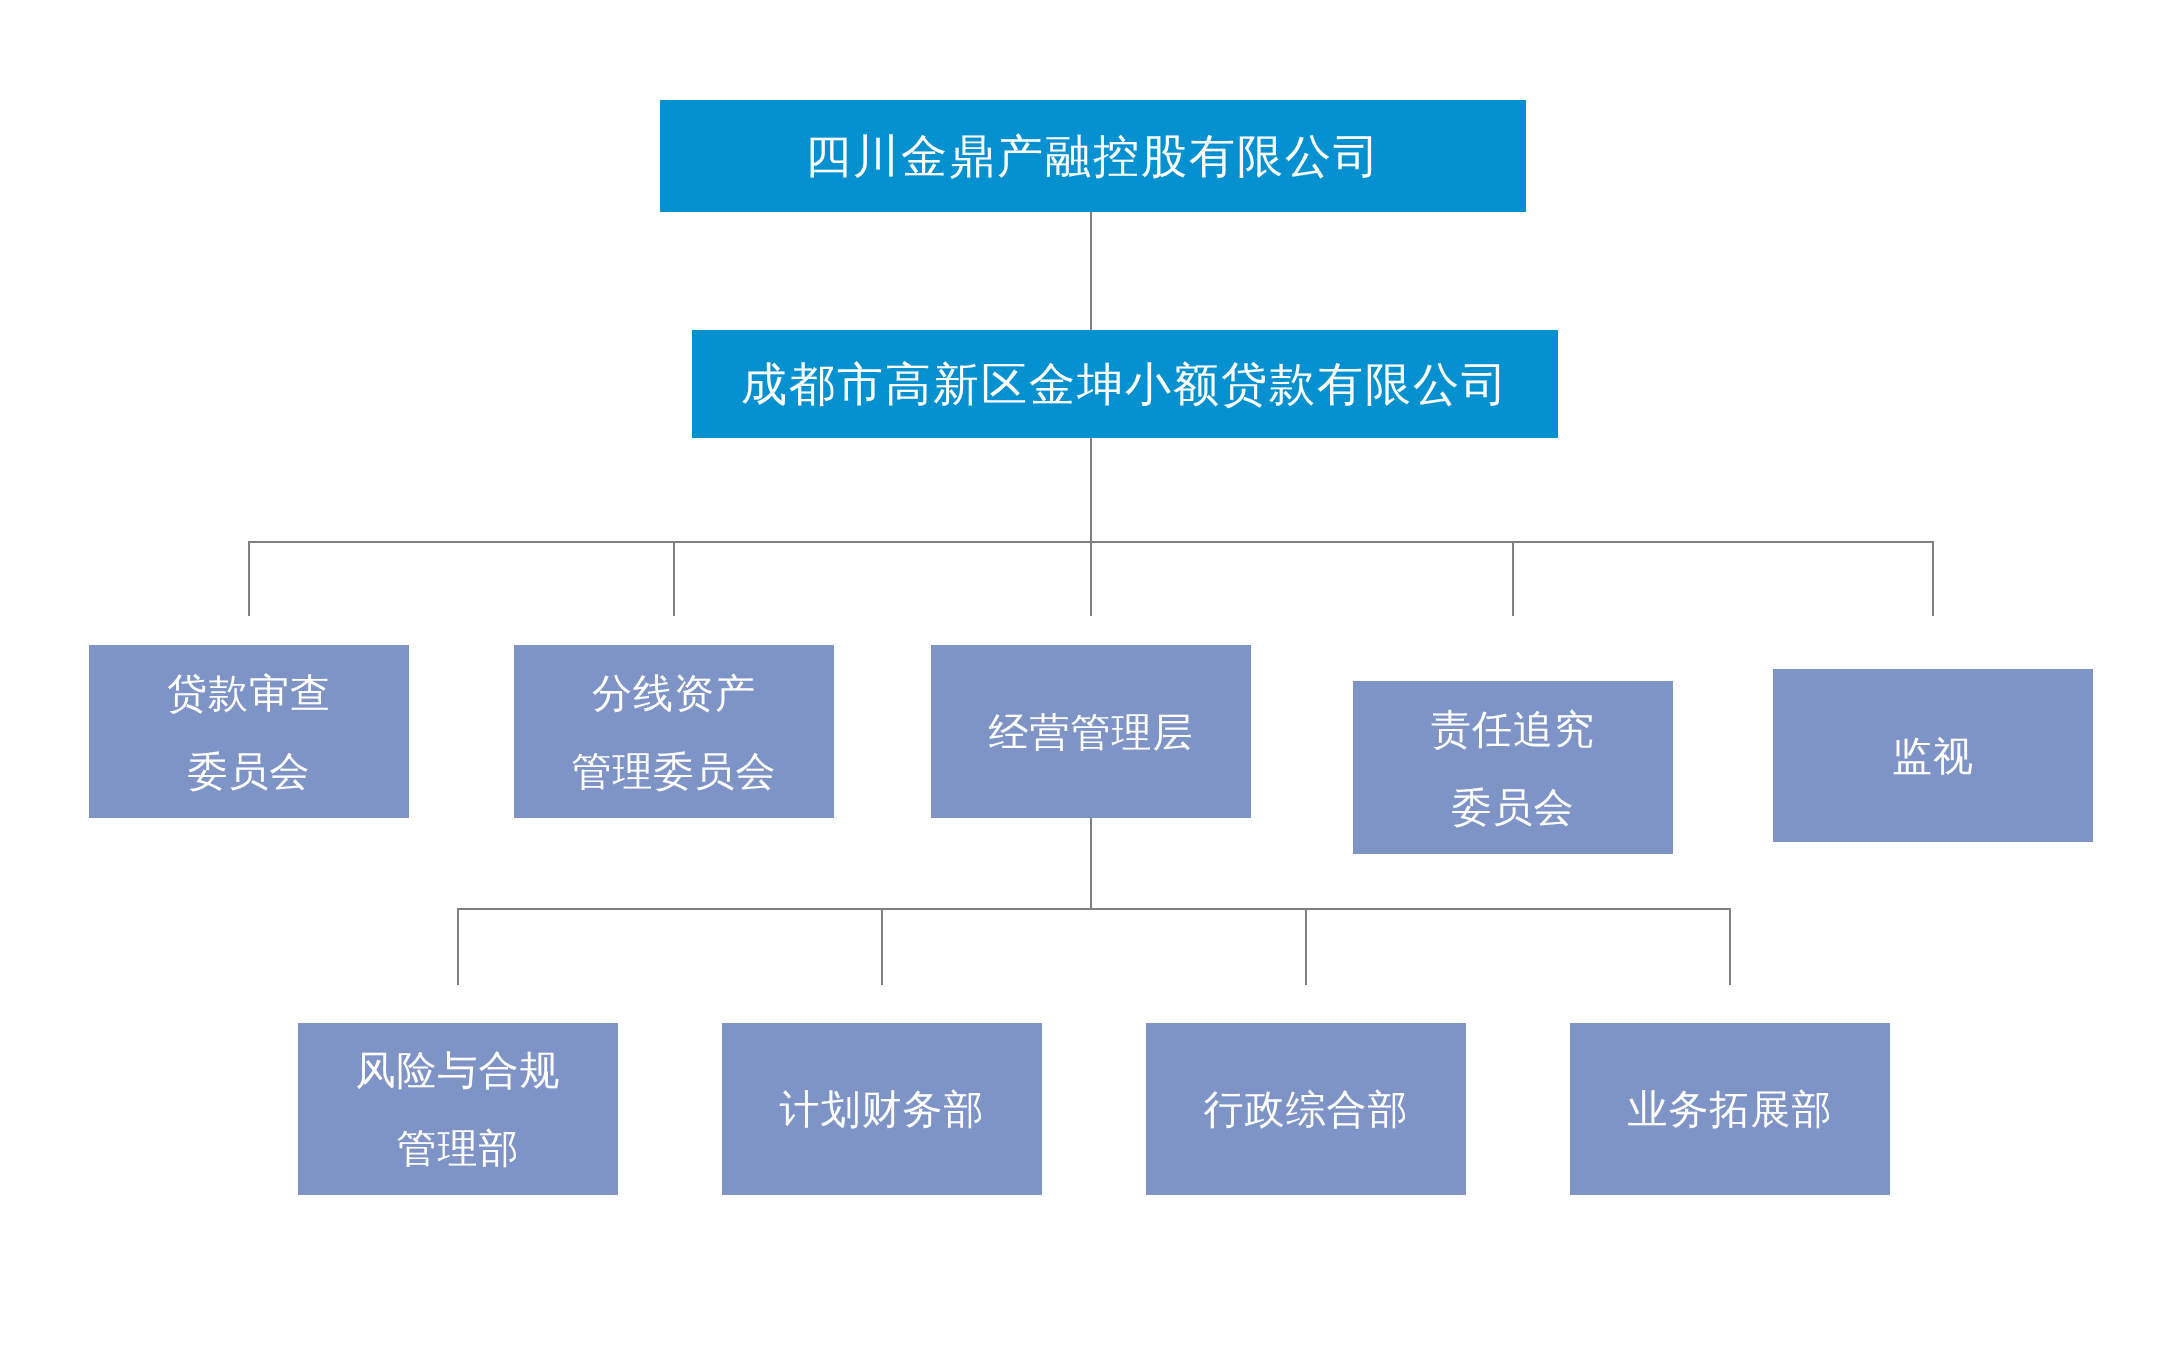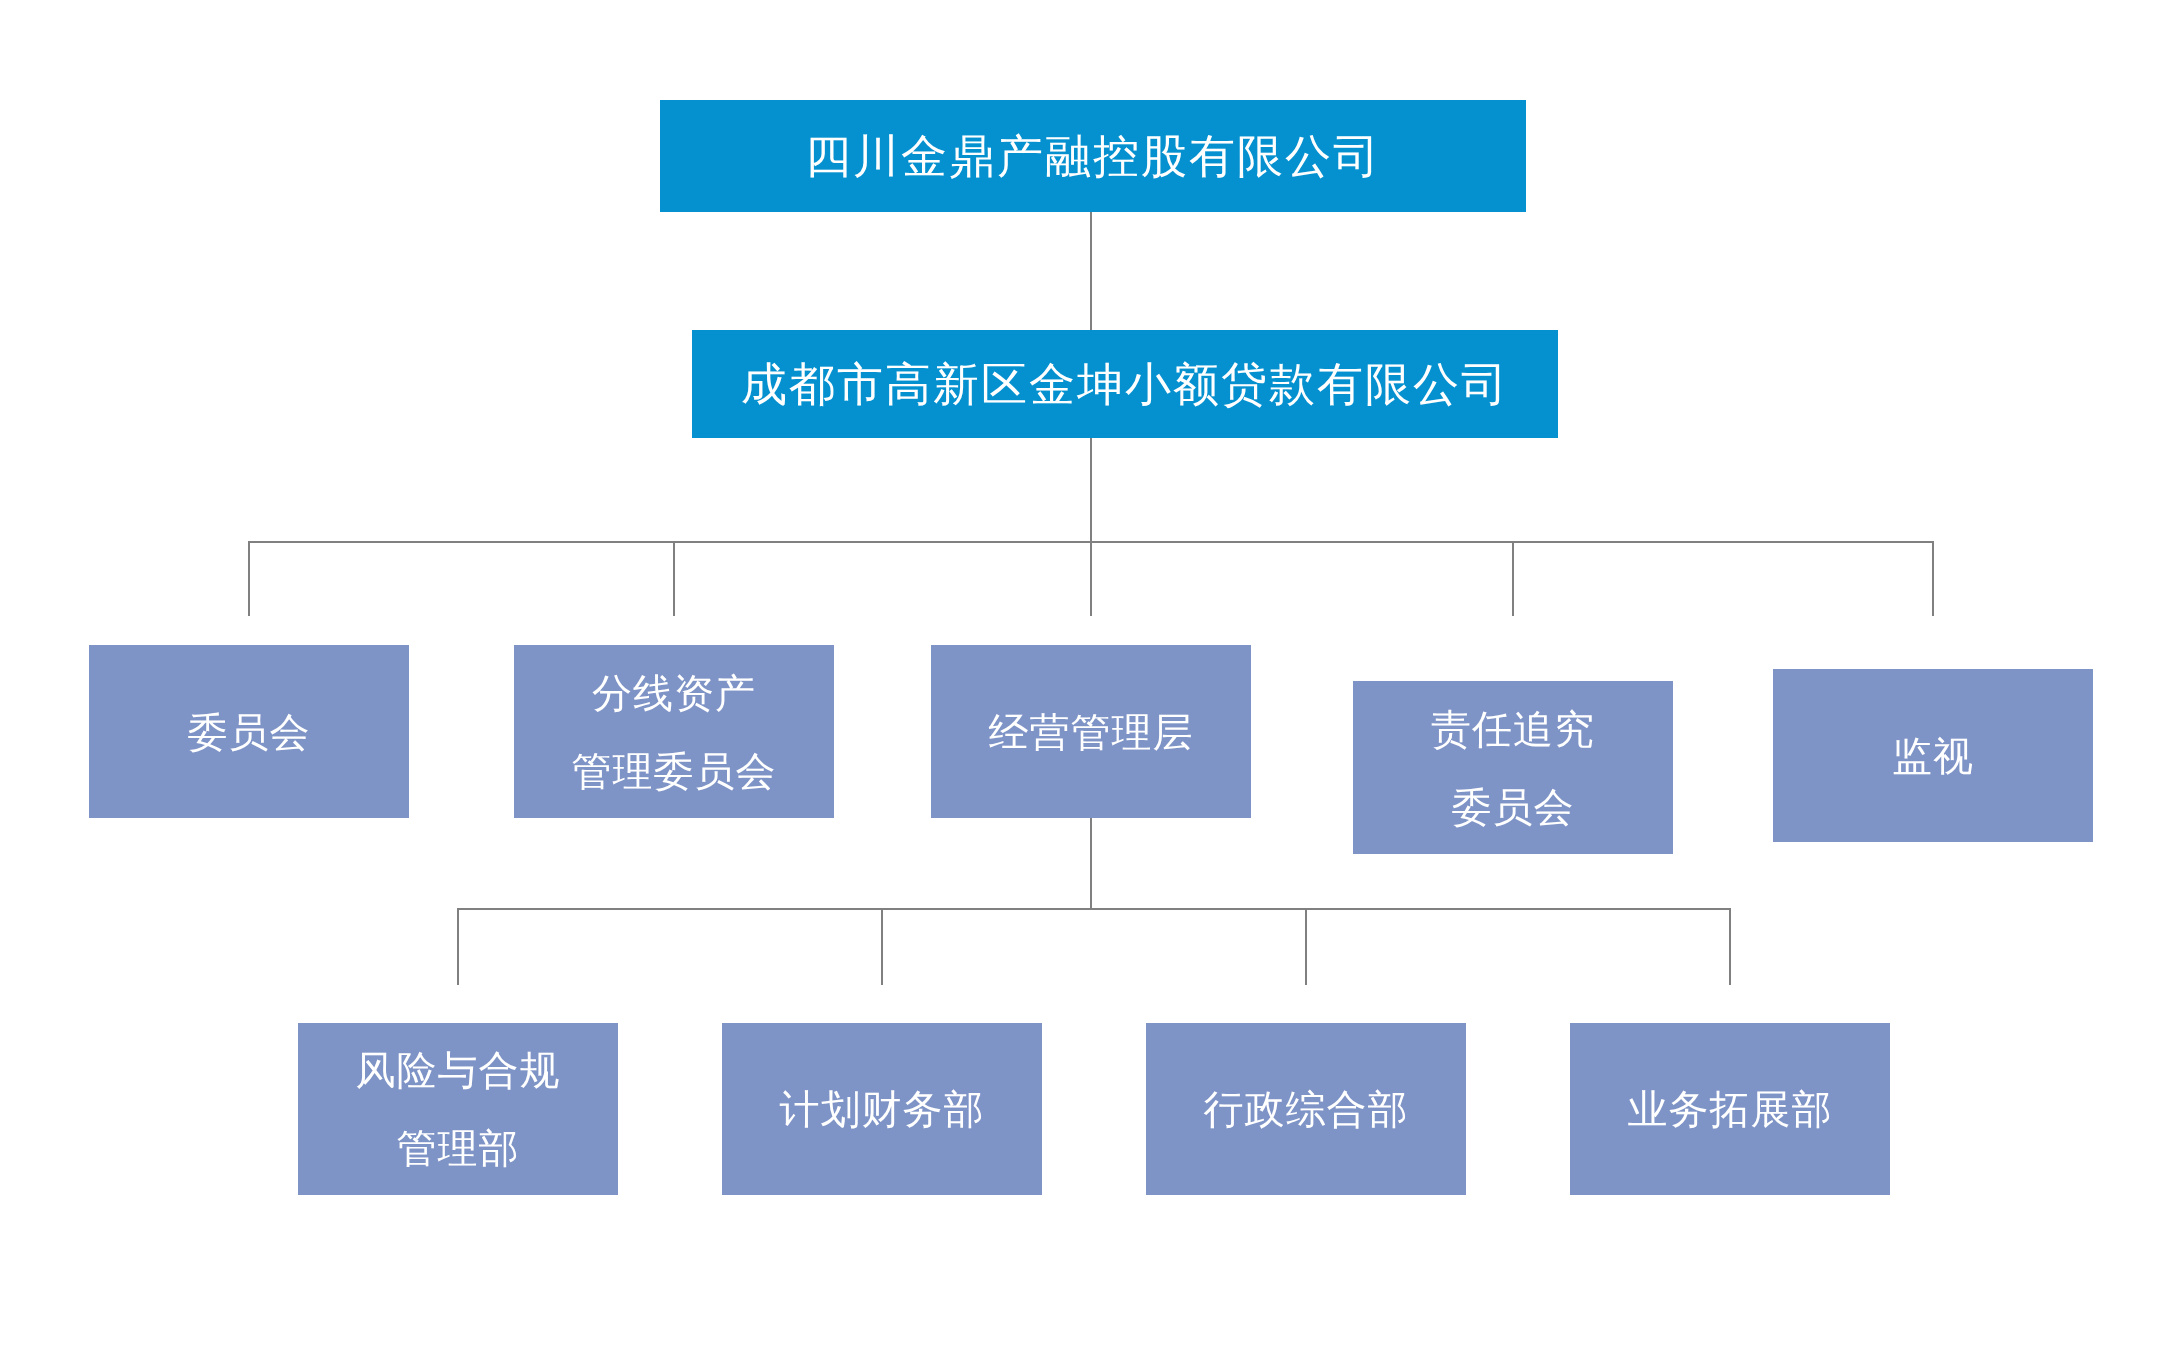"贷款审查" span.line { html: none -> <span>贷款审查</span> }
